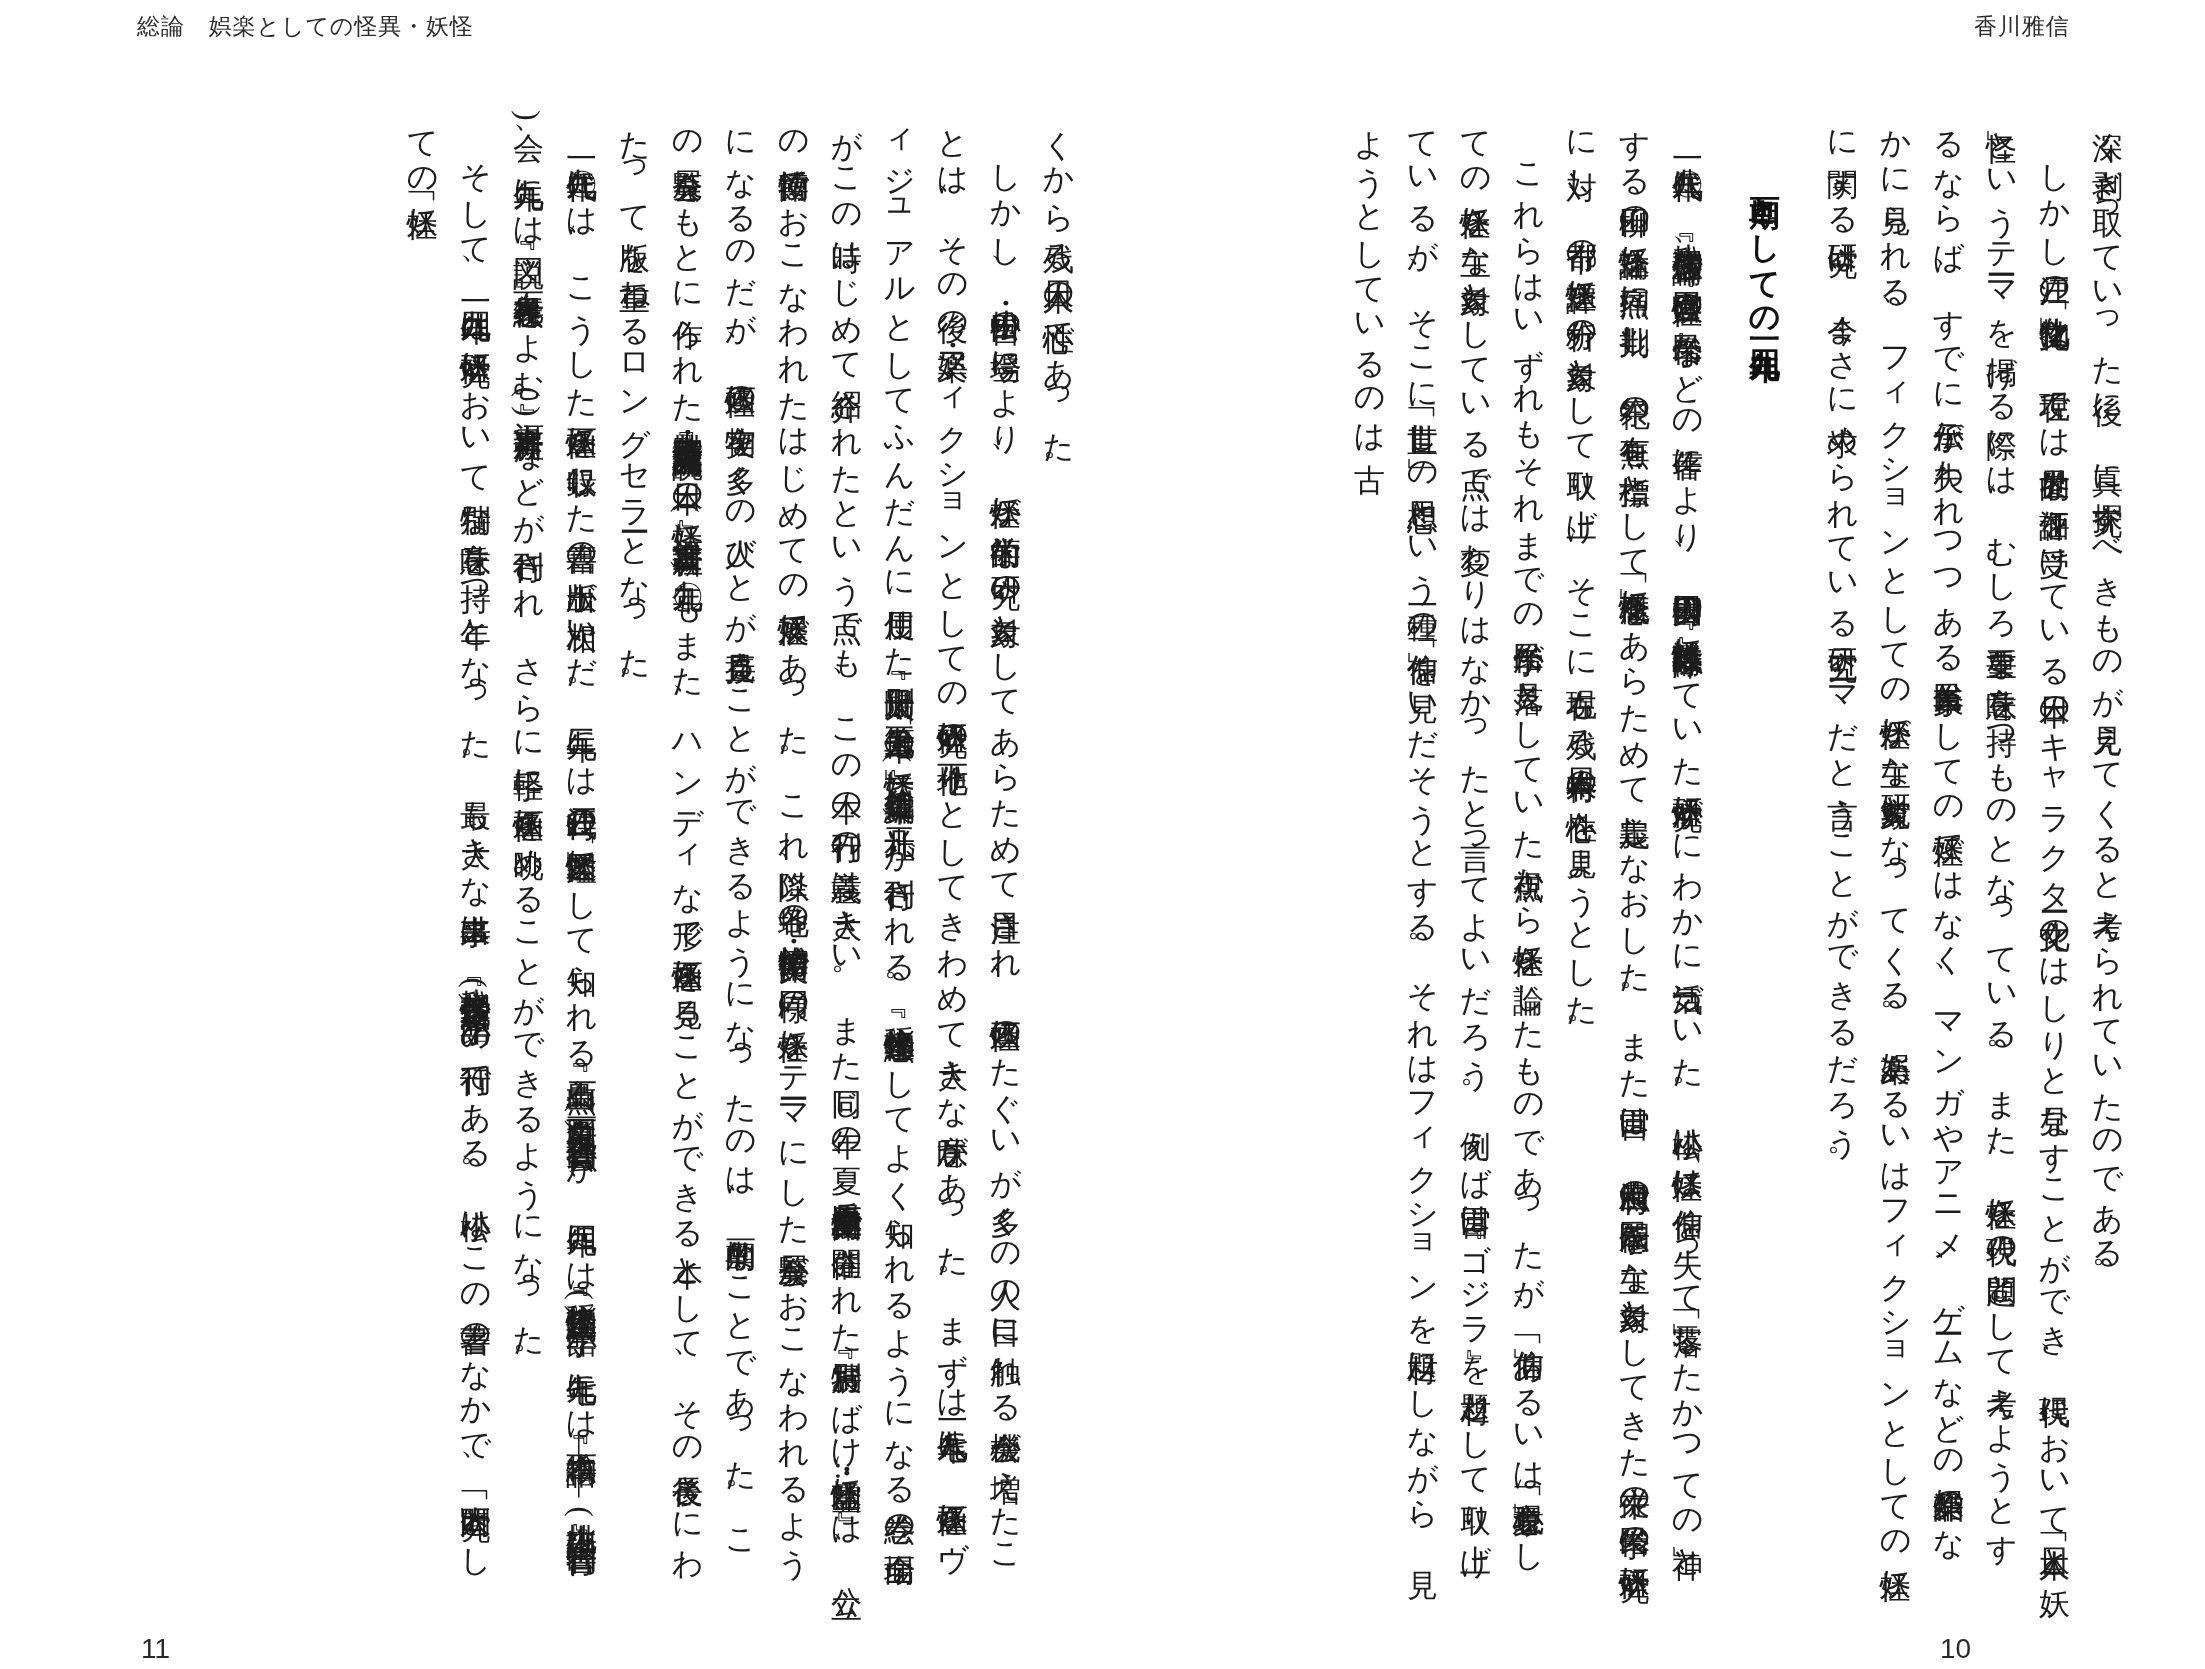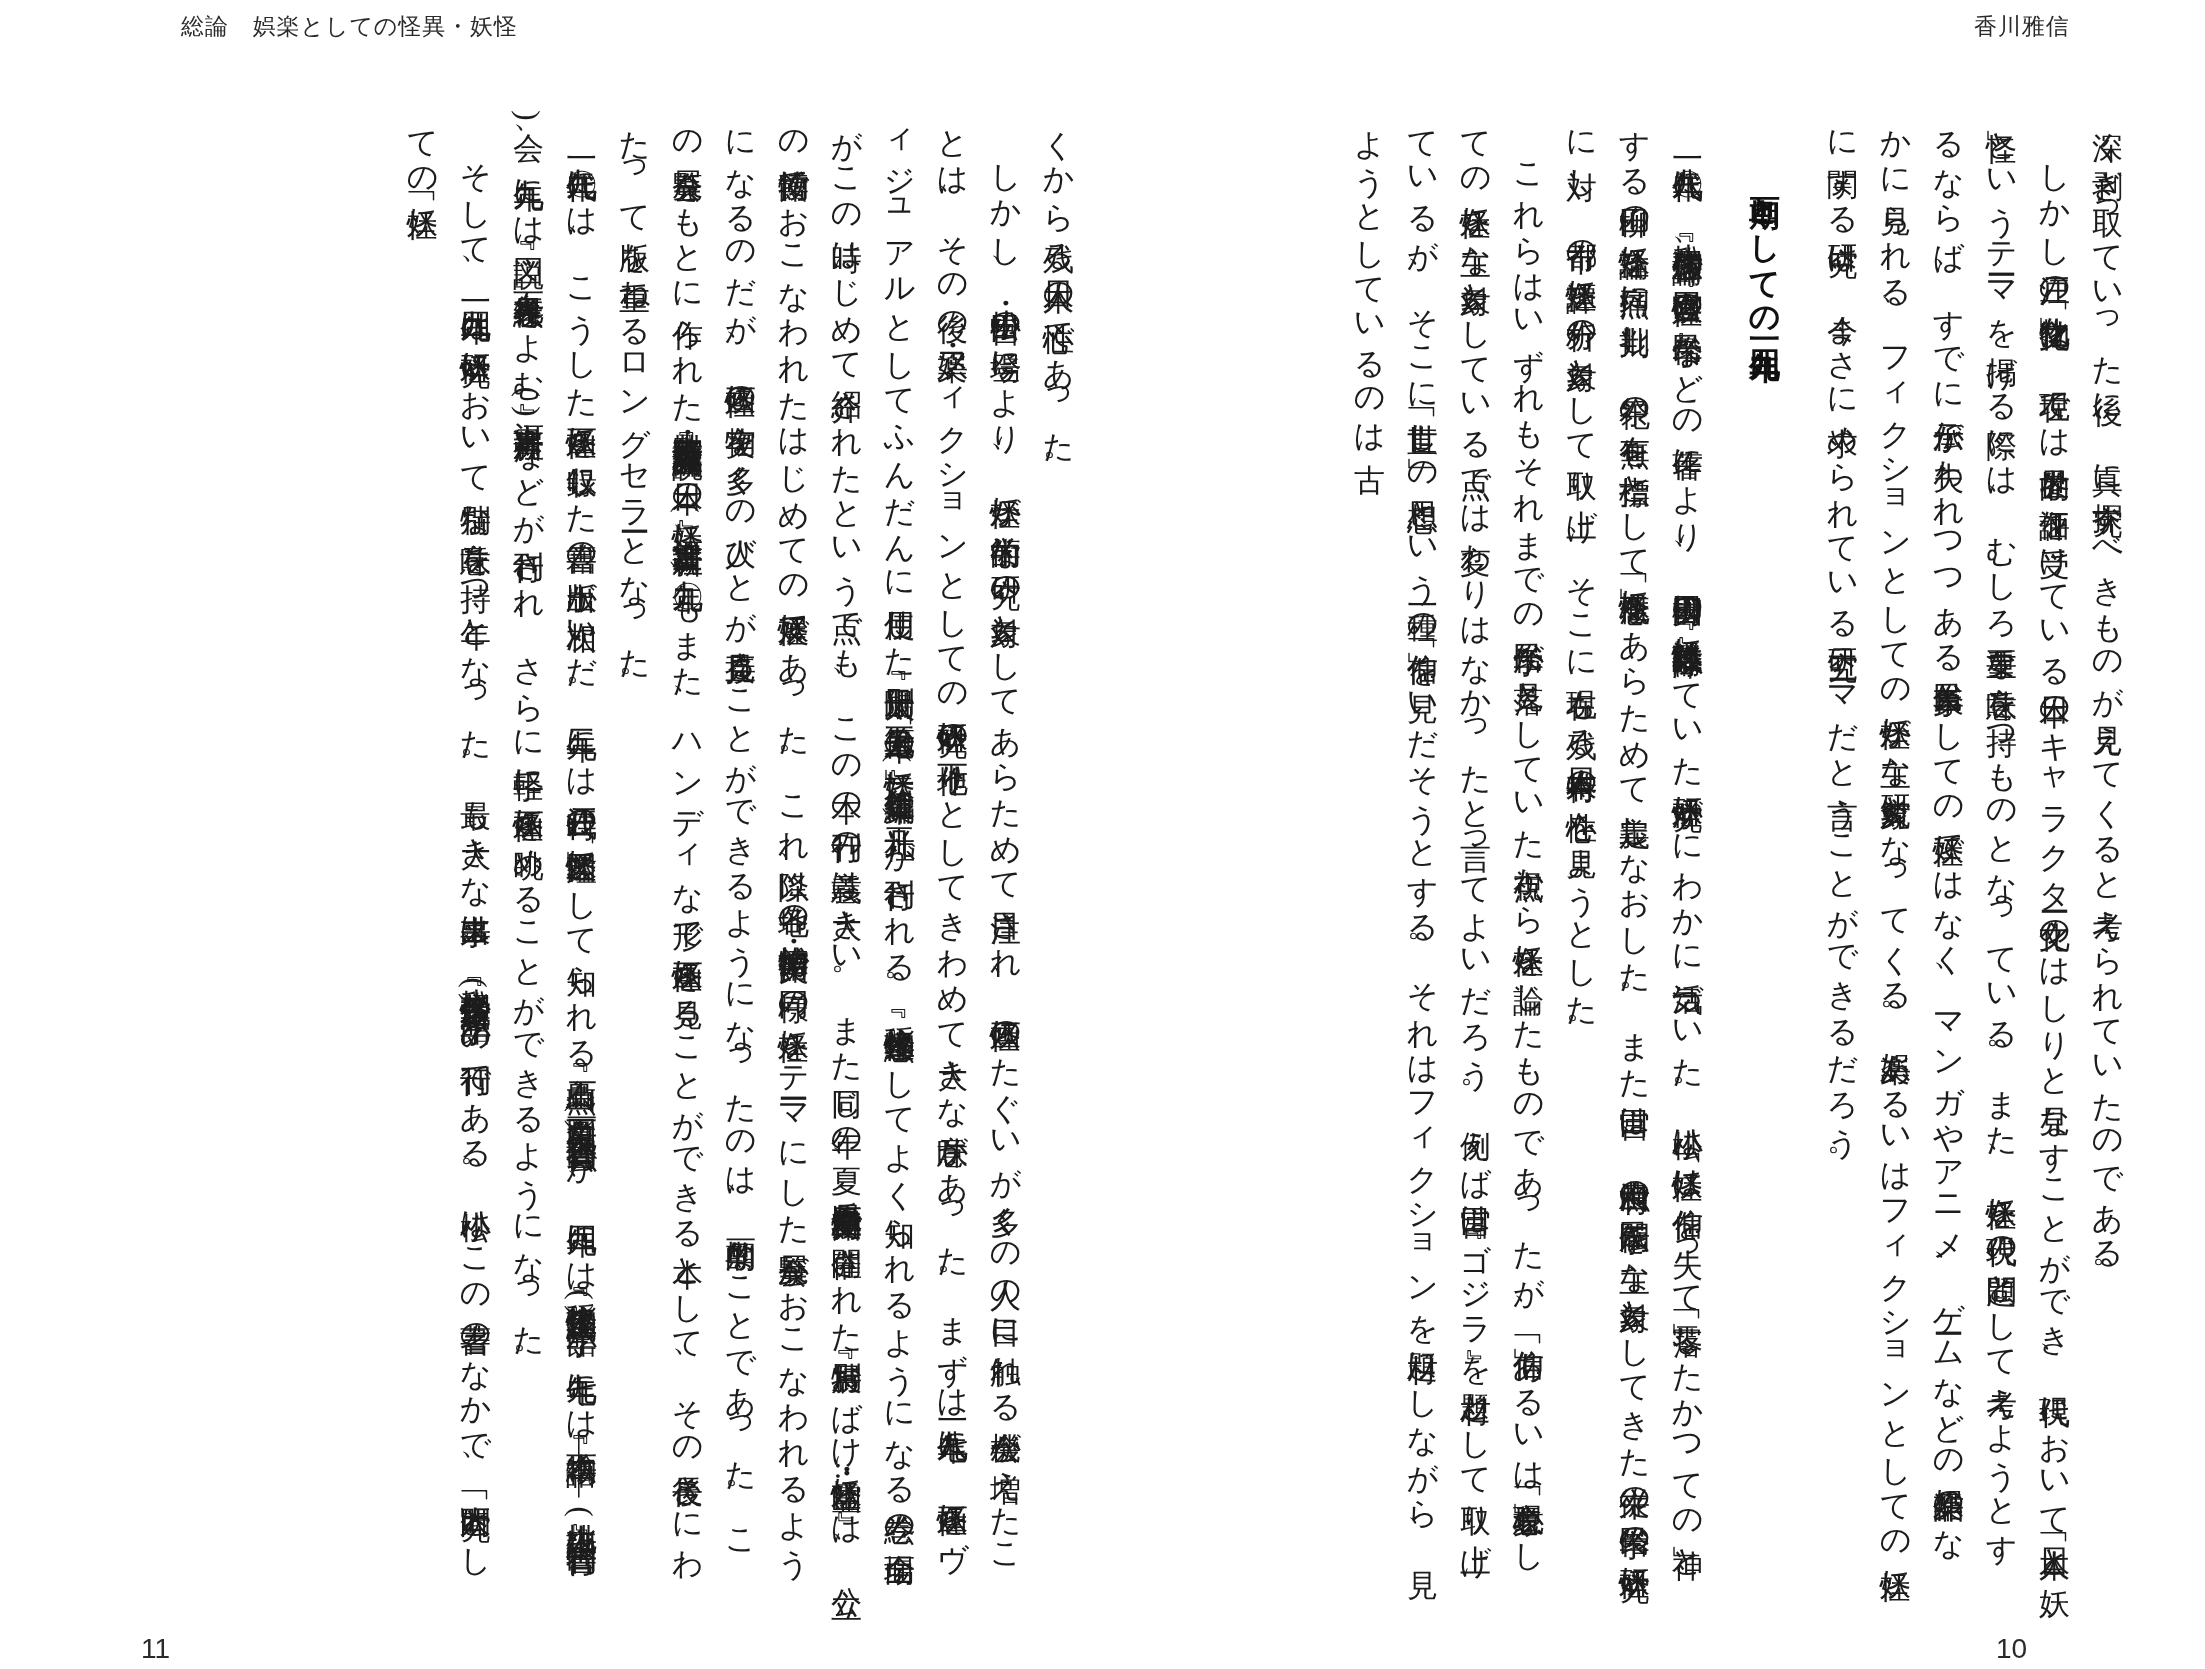"総論 娯楽としての怪異・妖怪" #head-left { margin-left: 44px -> none }
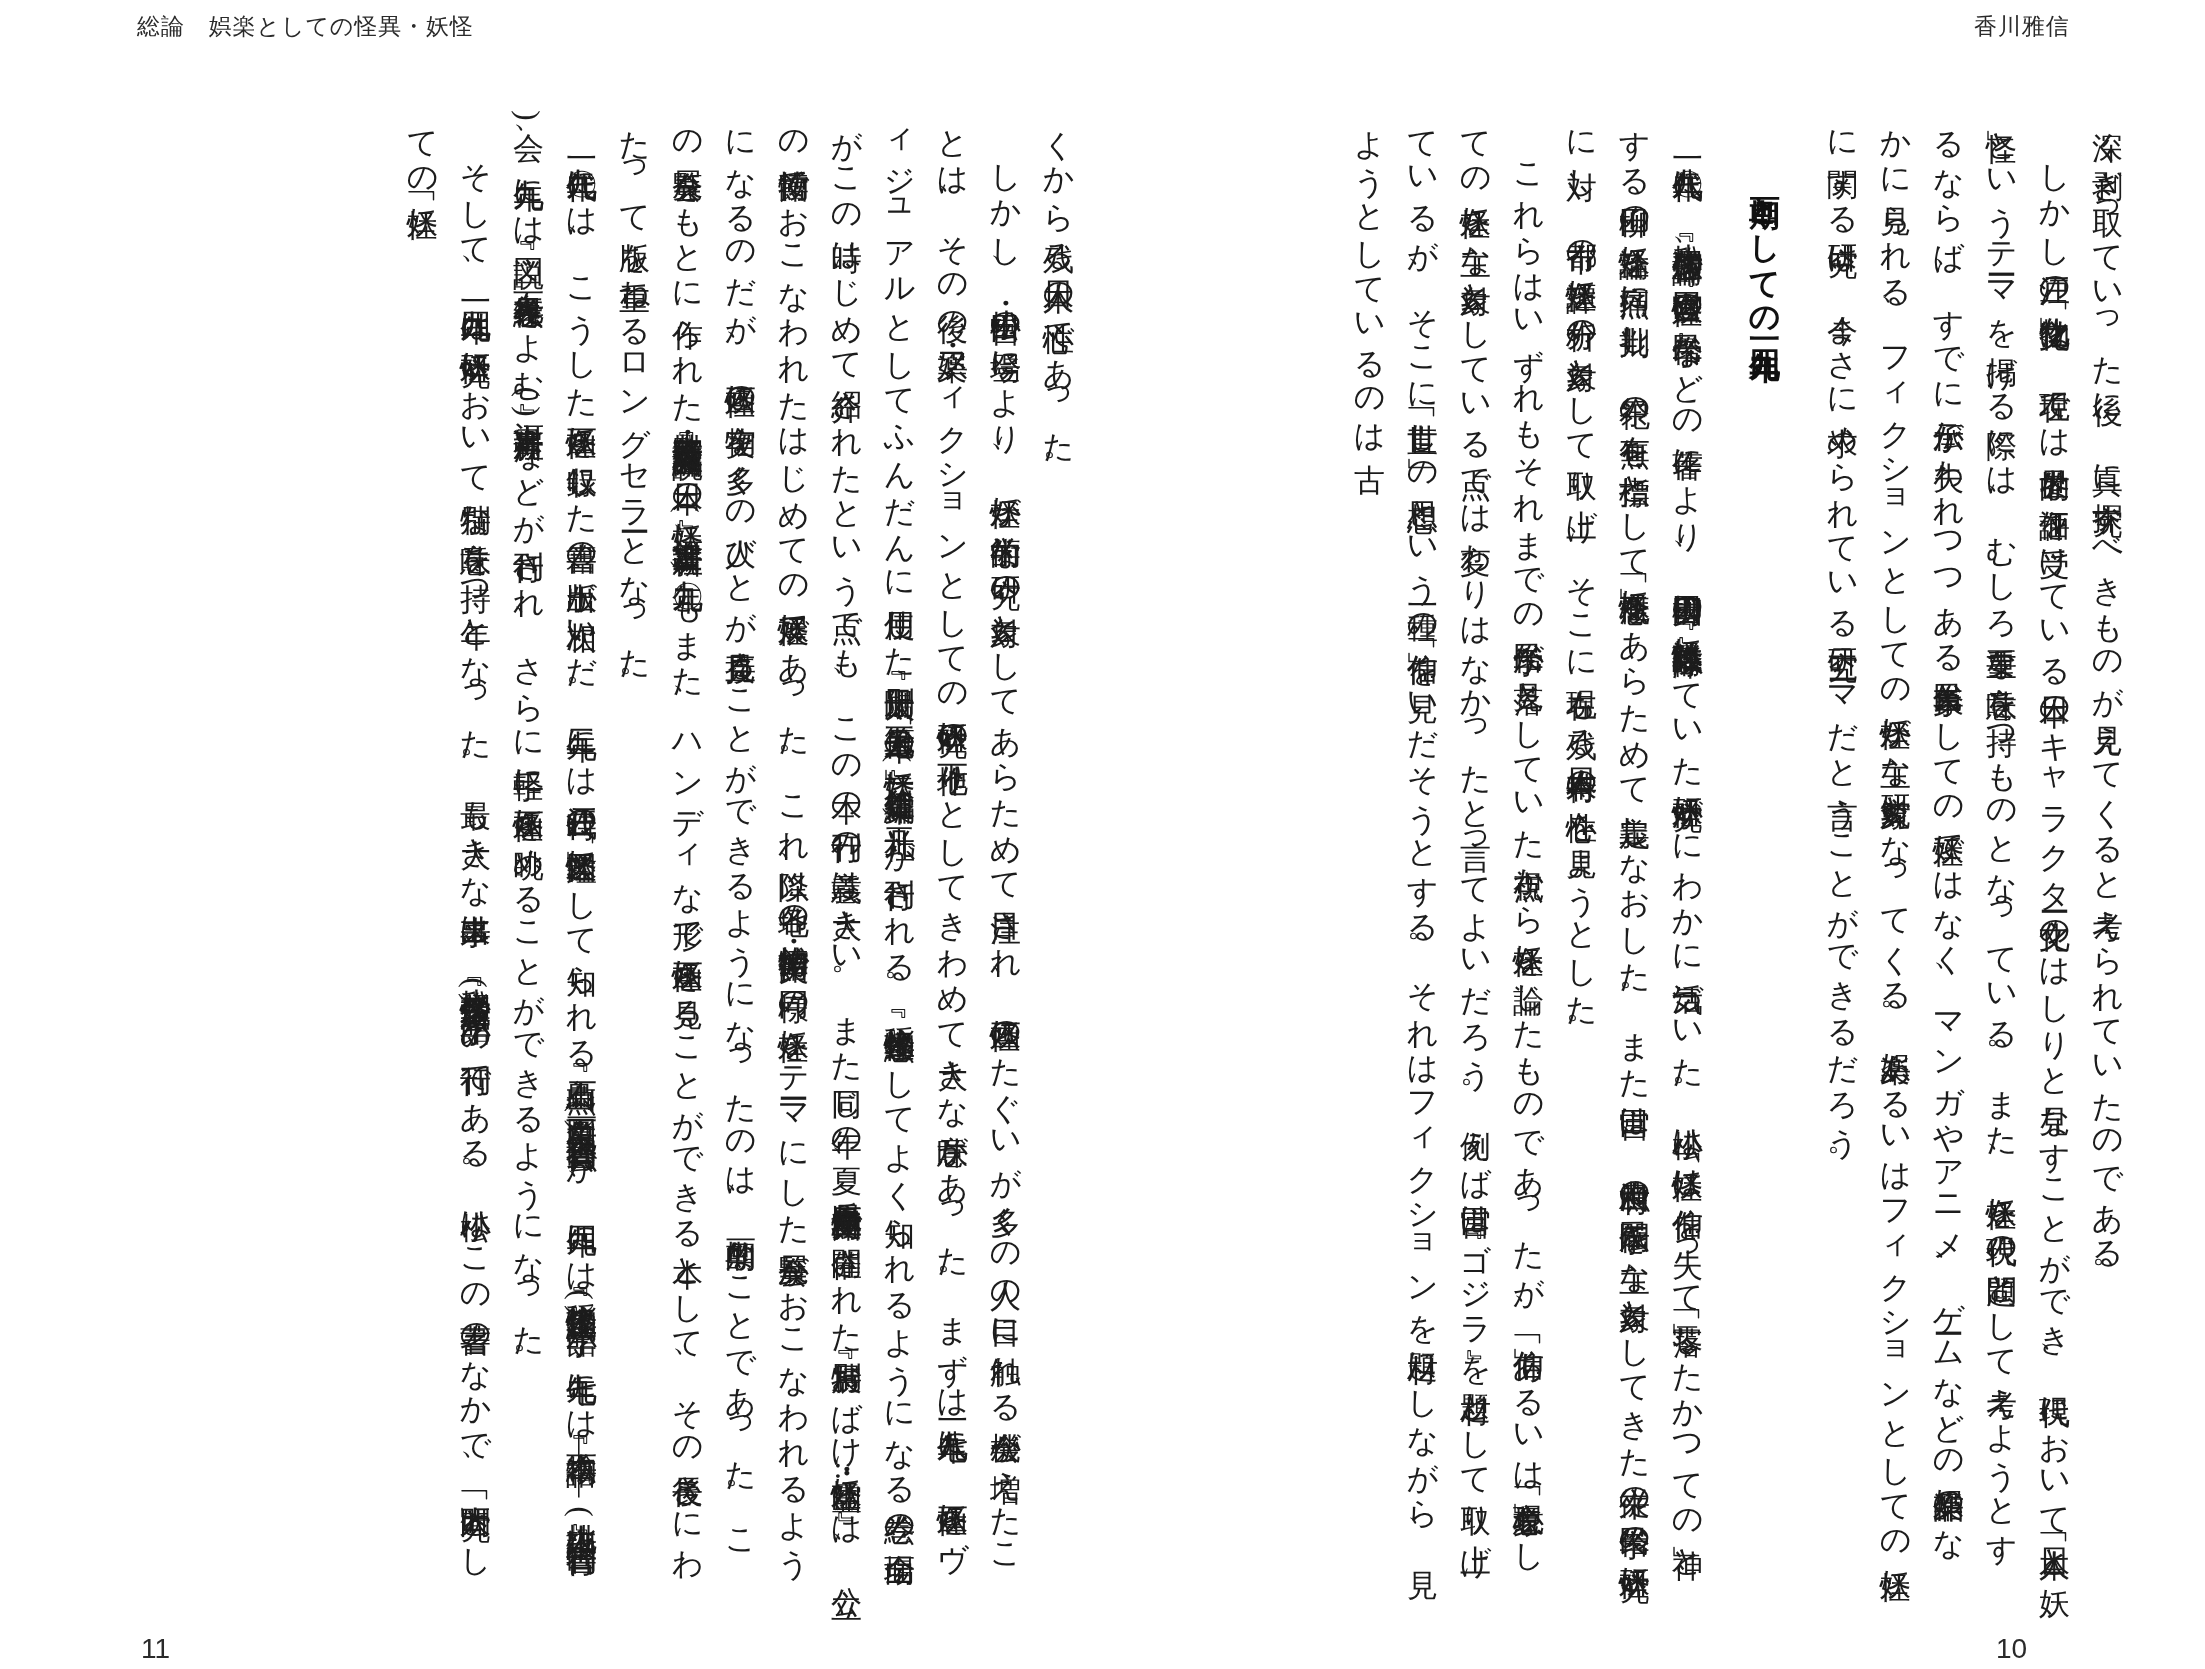"10" #page-num-right { left: 1996px -> 1940px }
